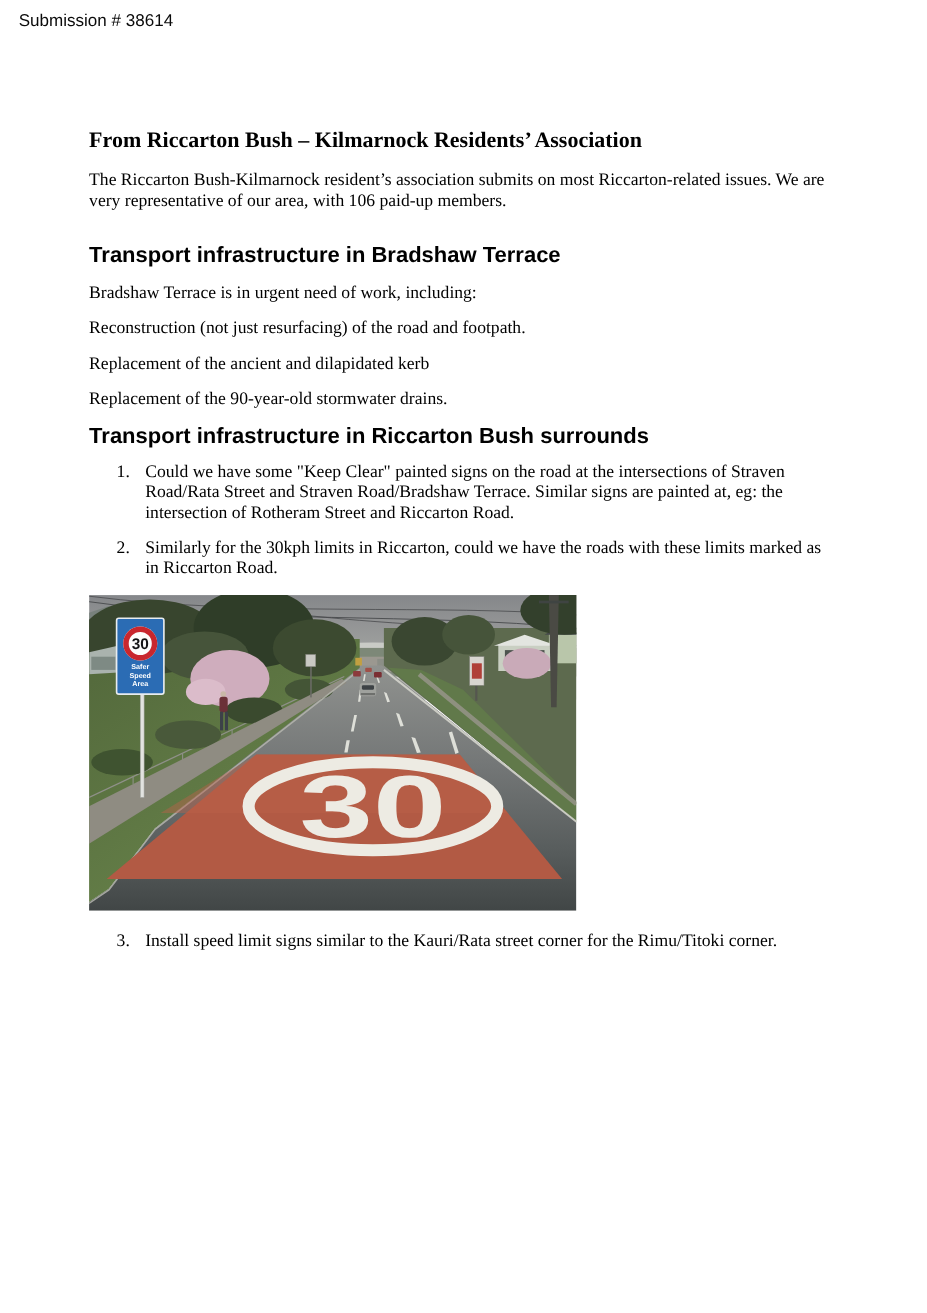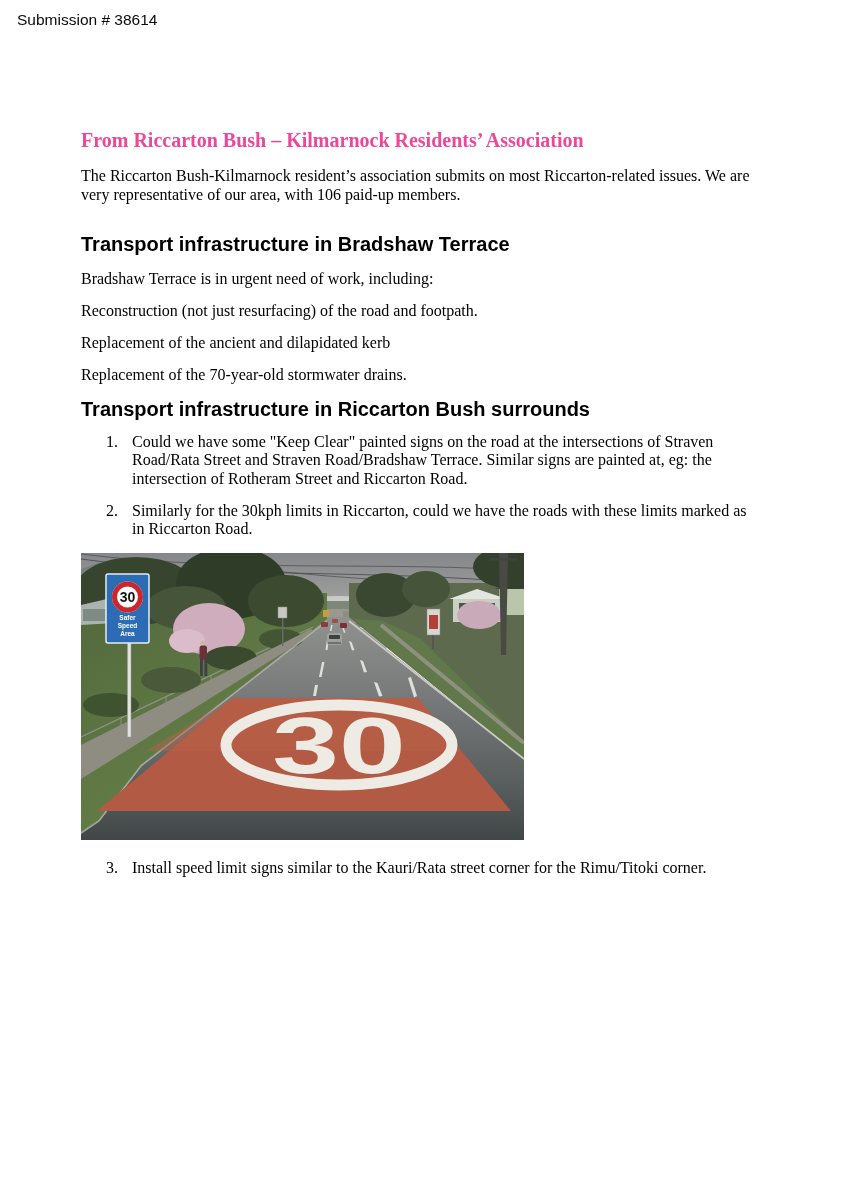"From Riccarton Bush – Kilmarnock" .h-serif { color: #ec4899 -> #000000; margin: 12px 0 0 -> 0 0 0 }
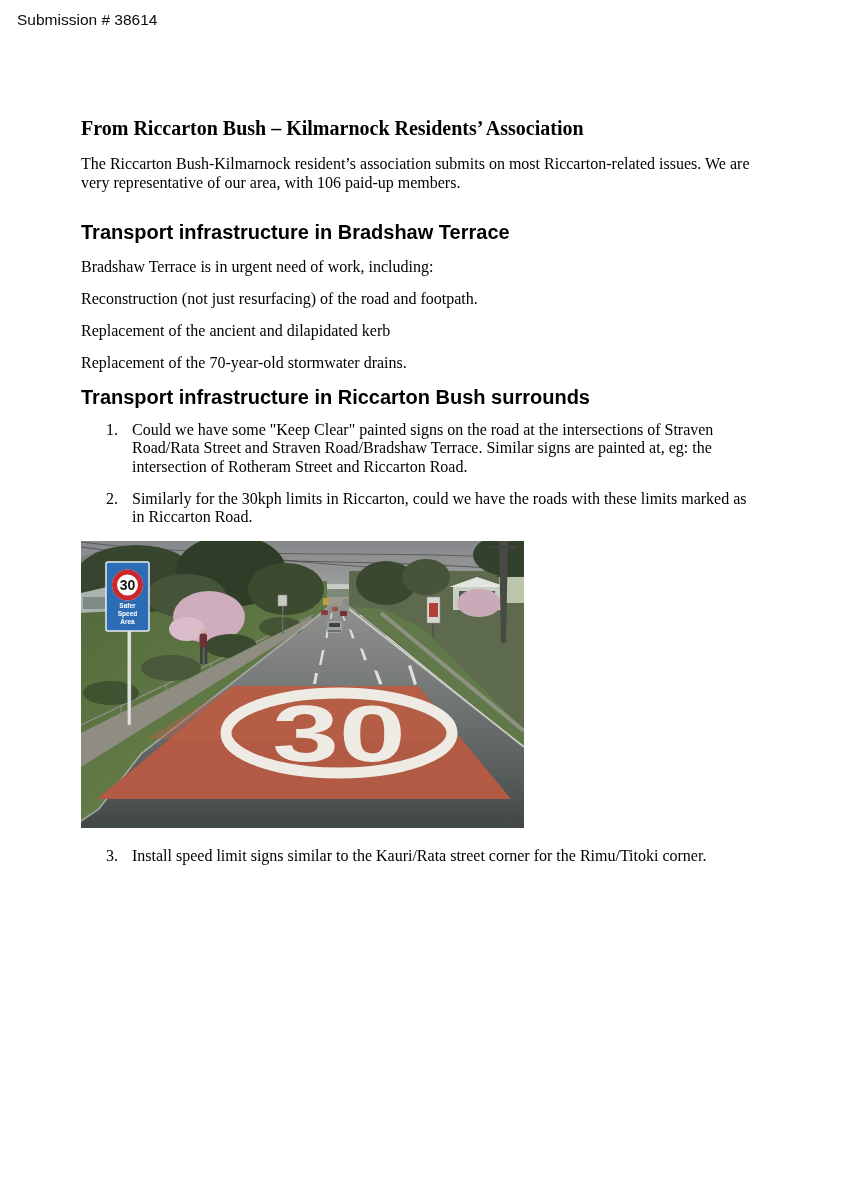"Replacement of the 70-year-old" p.body { text: 70-year-old -> 90-year-old }
